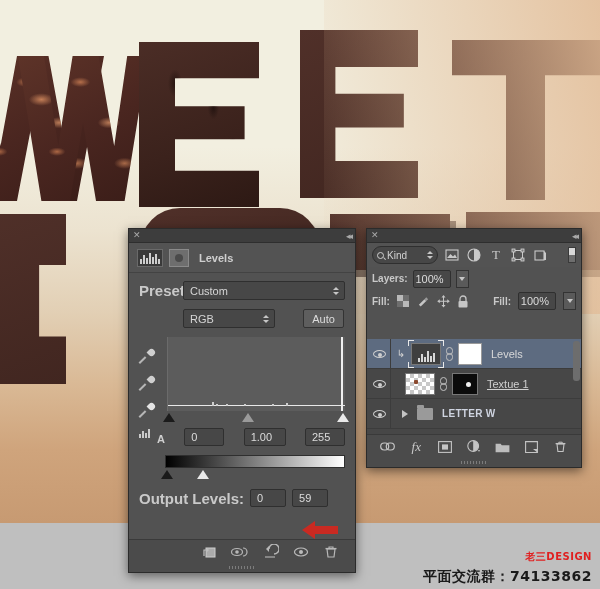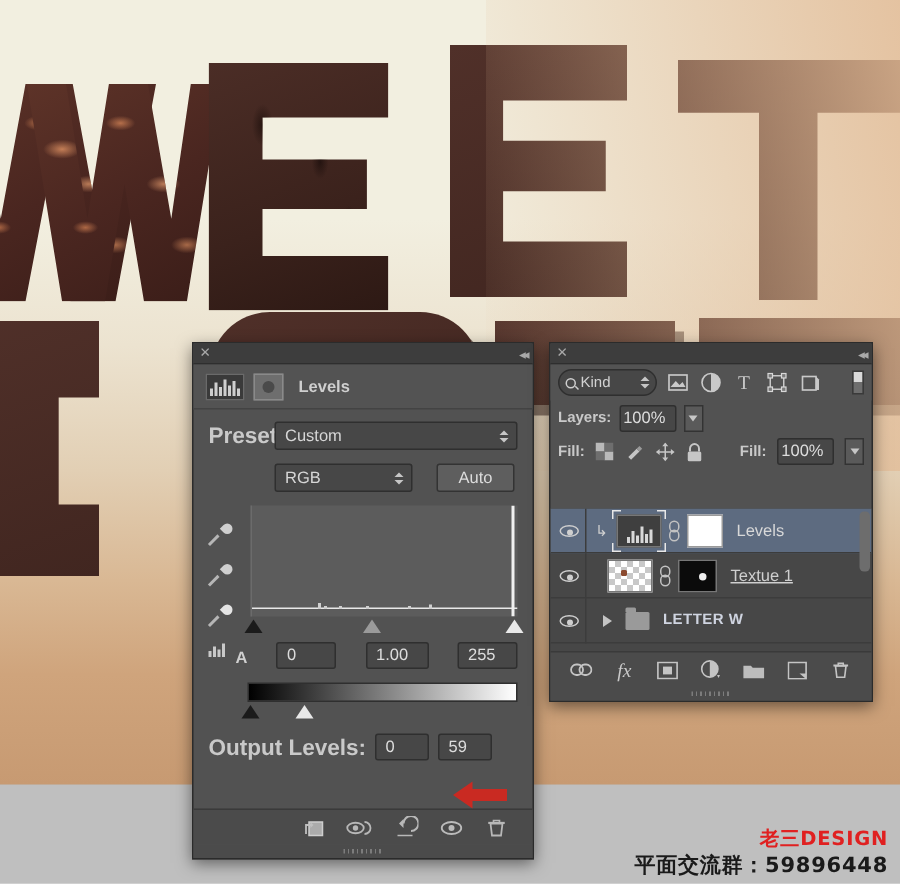"Auto" div.btn { margin-left: 16px -> 28px; width: 52px -> 41px }
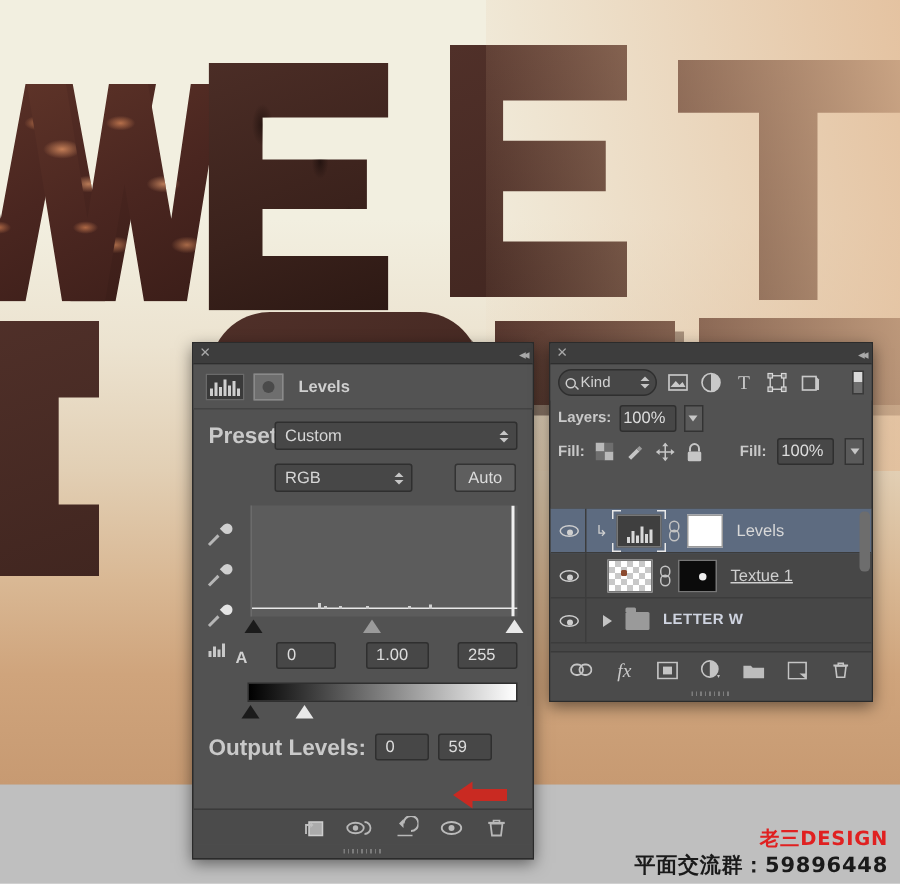"老三DESIGN" #wm-brand { font-size: 13px -> 10px }
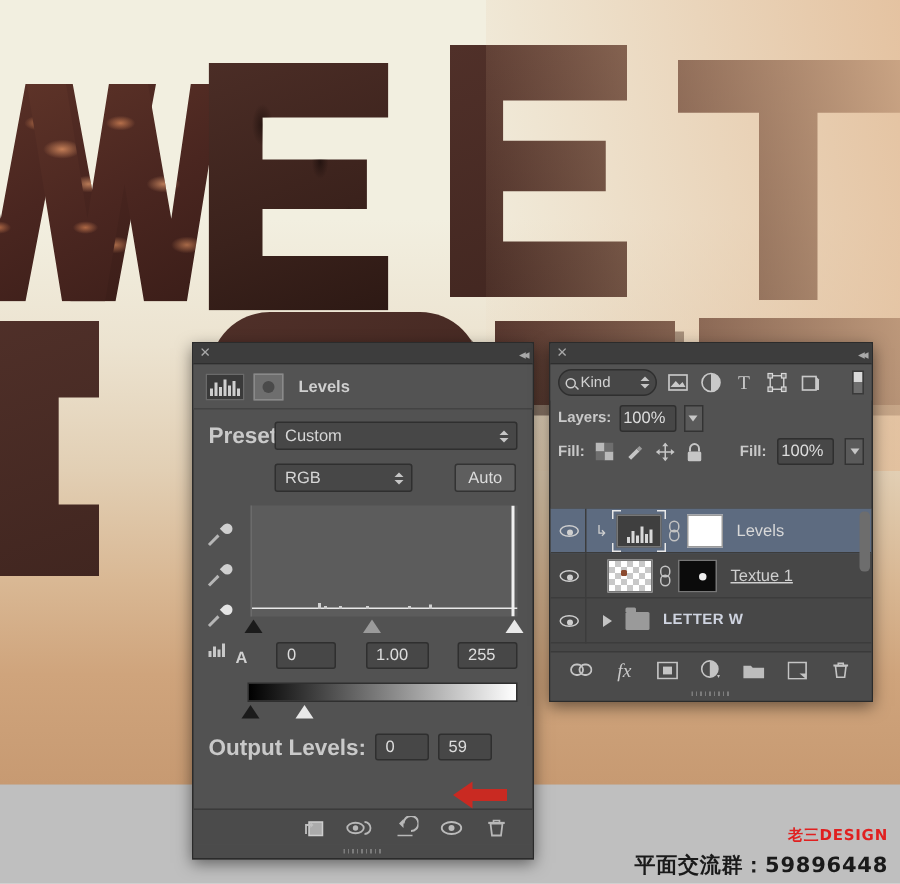"平面交流群：59896448" div { text: 59896448 -> 74133862 }
